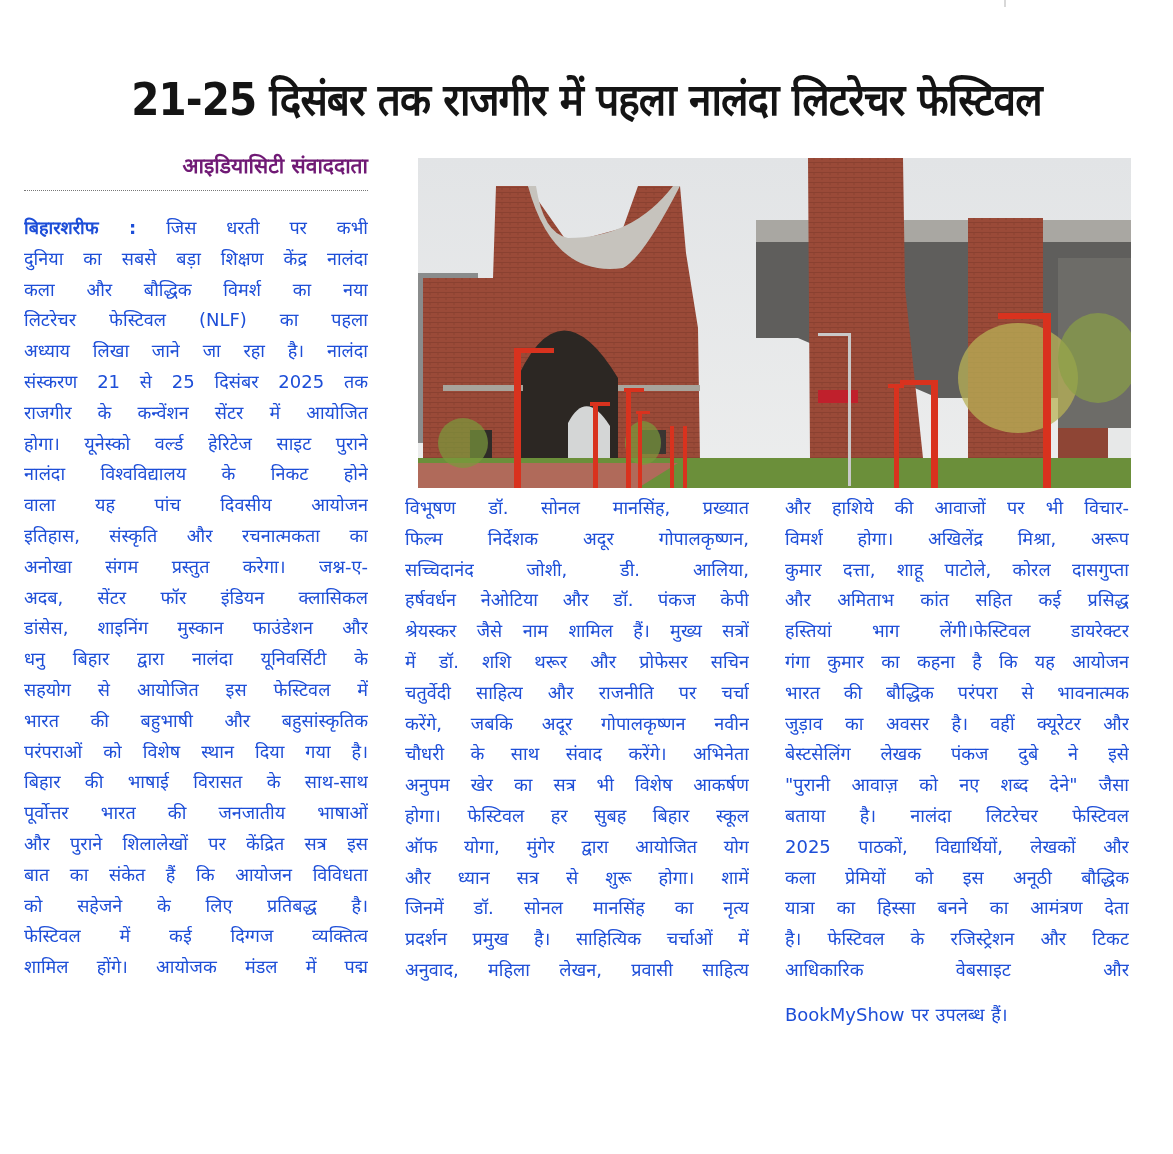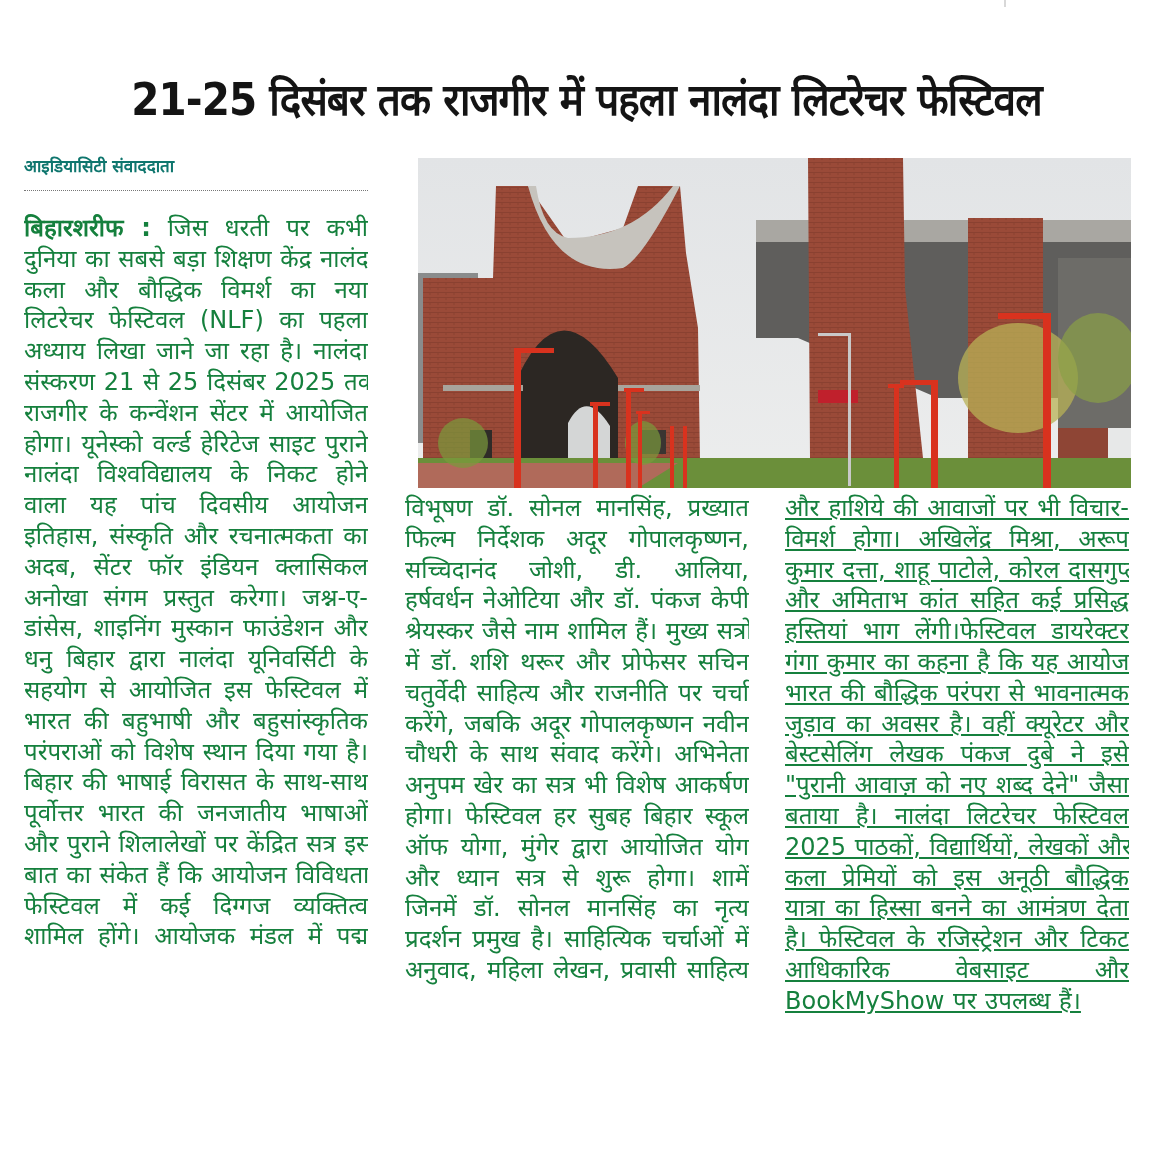"आइडियासिटी संवाददाता" .byline { color: #0f766e -> #701a75; font-size: 17px -> 21px; text-align: left -> right }
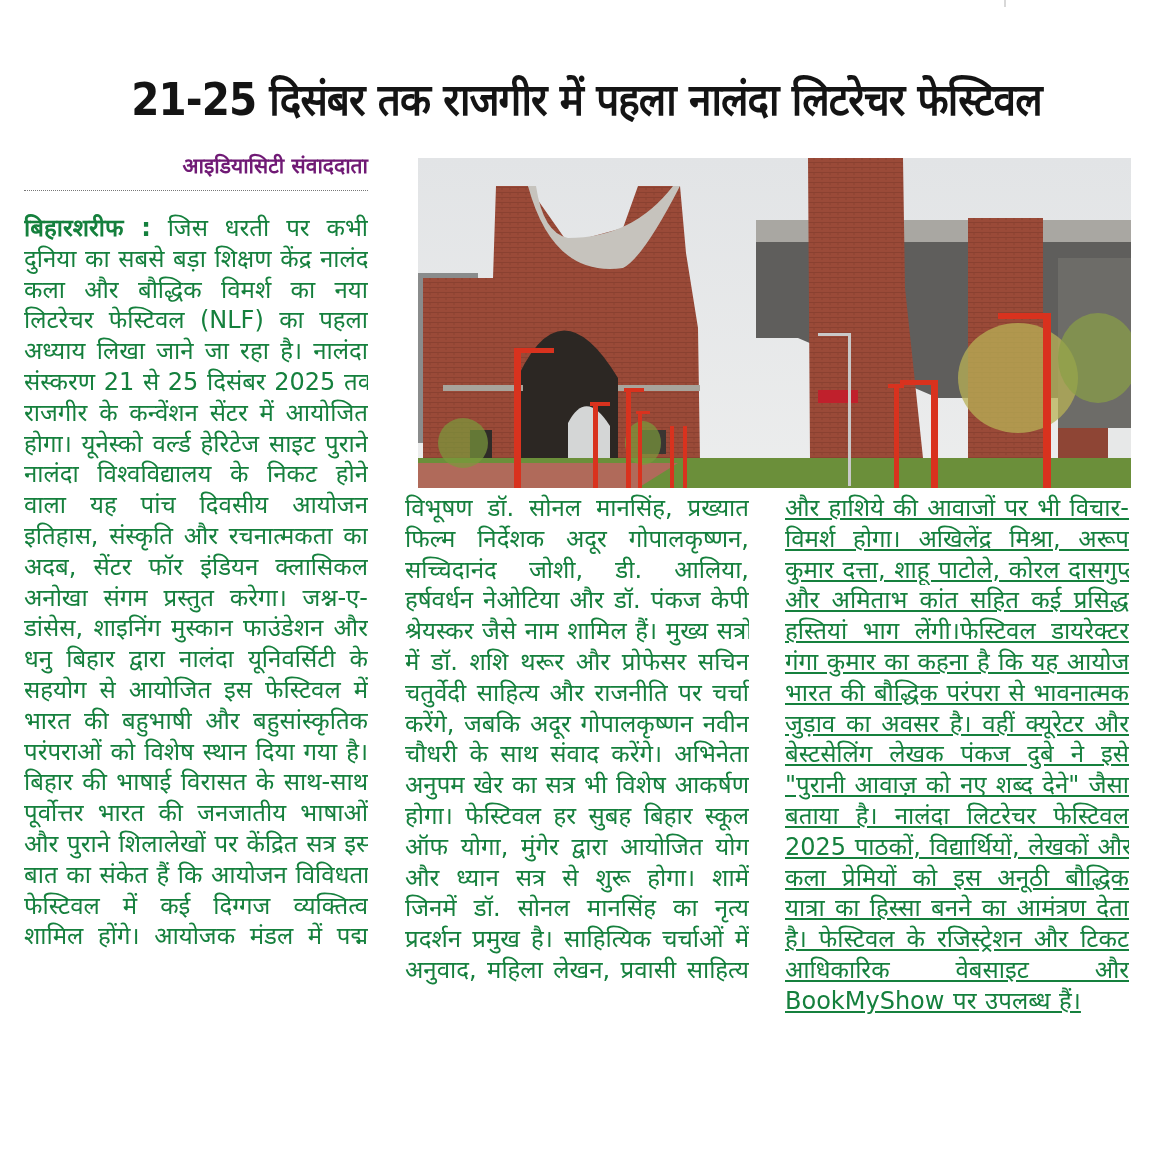"बिहारशरीफ : जिस धरती पर" .col { color: #15803d -> #1d4ed8; font-size: 24px -> 18px }
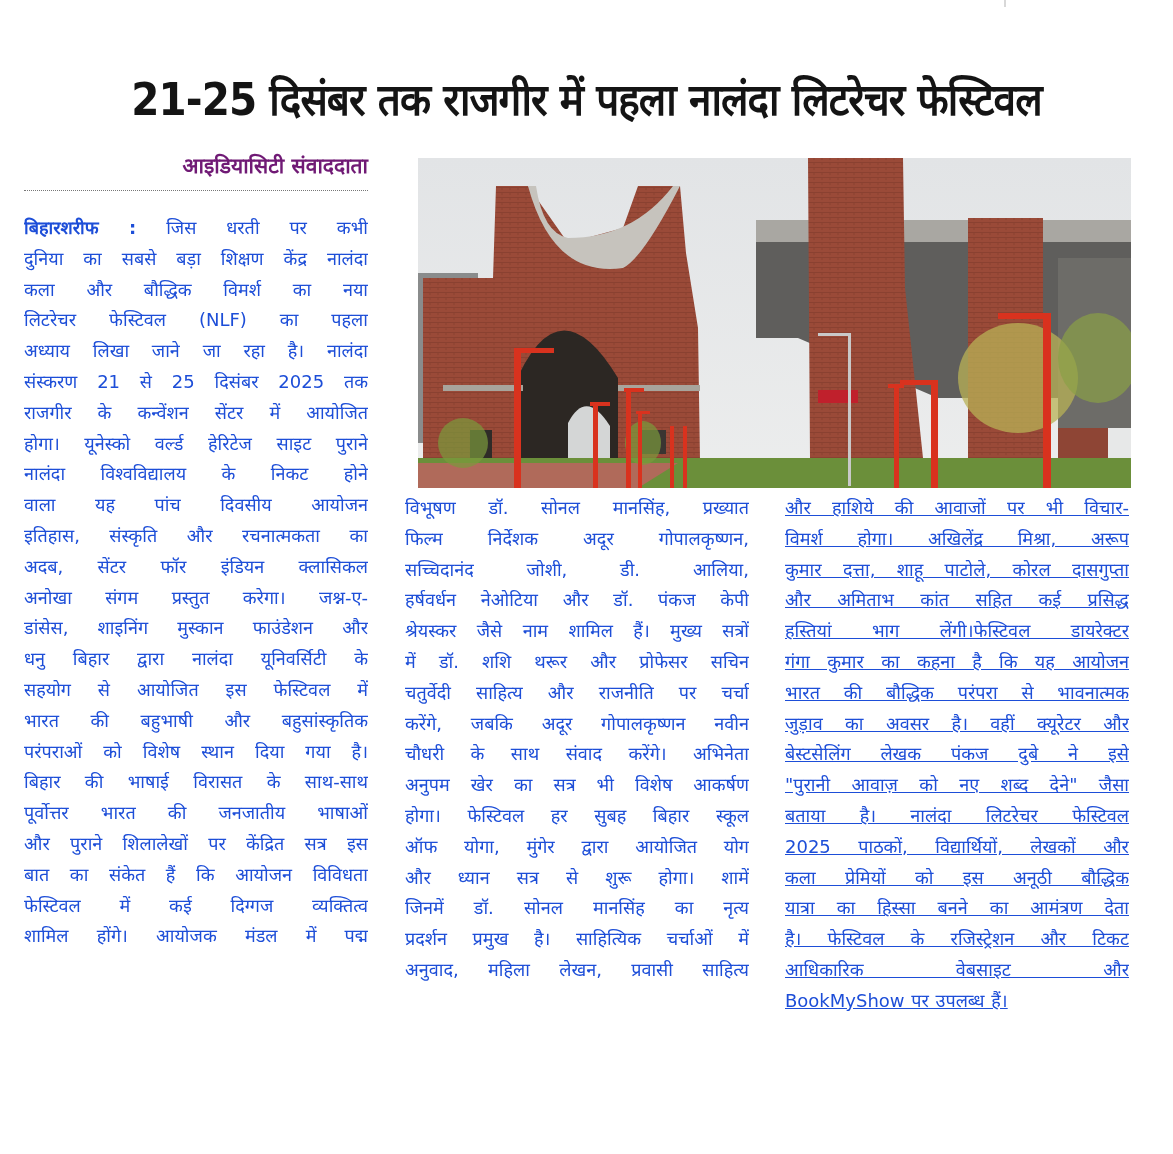"और हाशिये की आवाजों पर" .col-3 { text-decoration: underline -> none }
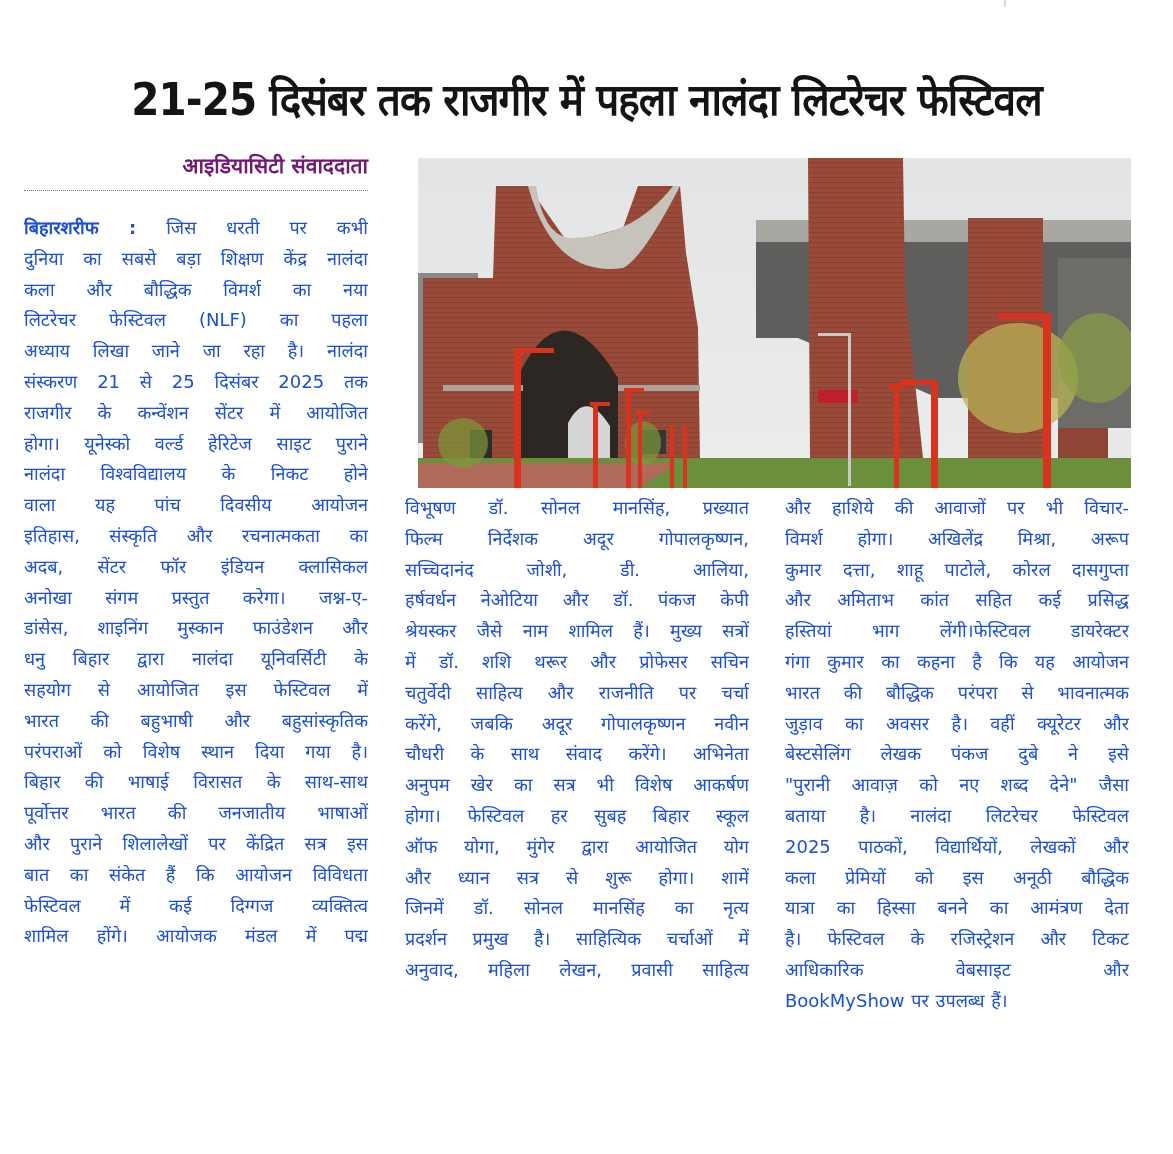"अदब, सेंटर फॉर इंडियन क्लासिकल" span.line { order: before "अनोखा संगम प्रस्तुत करेगा। जश्न-ए-" -> after "अनोखा संगम प्रस्तुत करेगा। जश्न-ए-" }
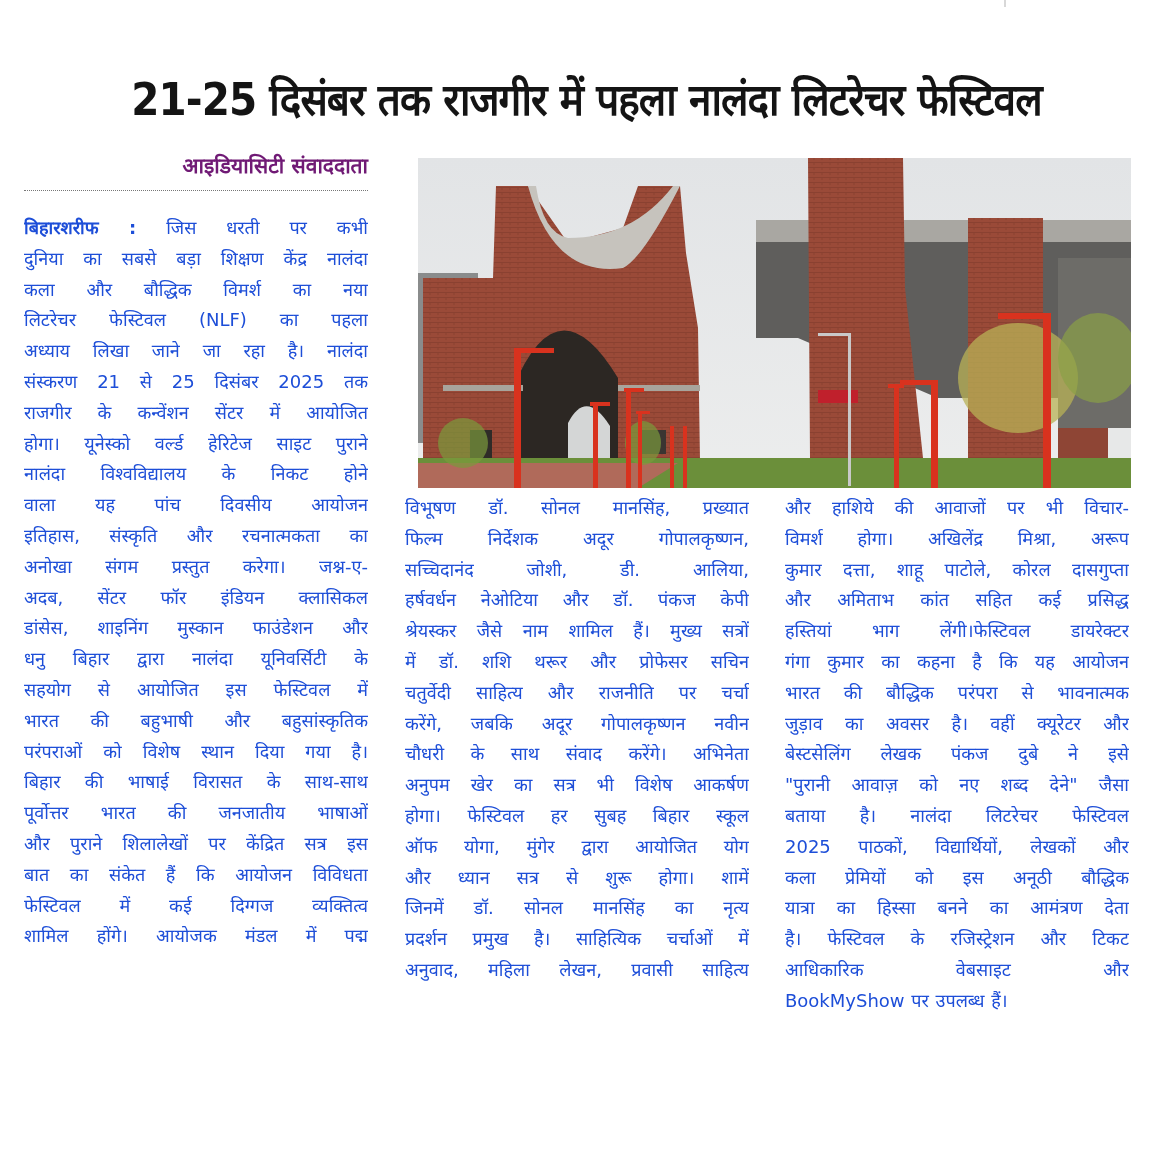"को सहेजने के लिए प्रतिबद्ध" span.line { html: none -> <span>को सहेजने के लिए प्रतिबद्ध है।</span> }
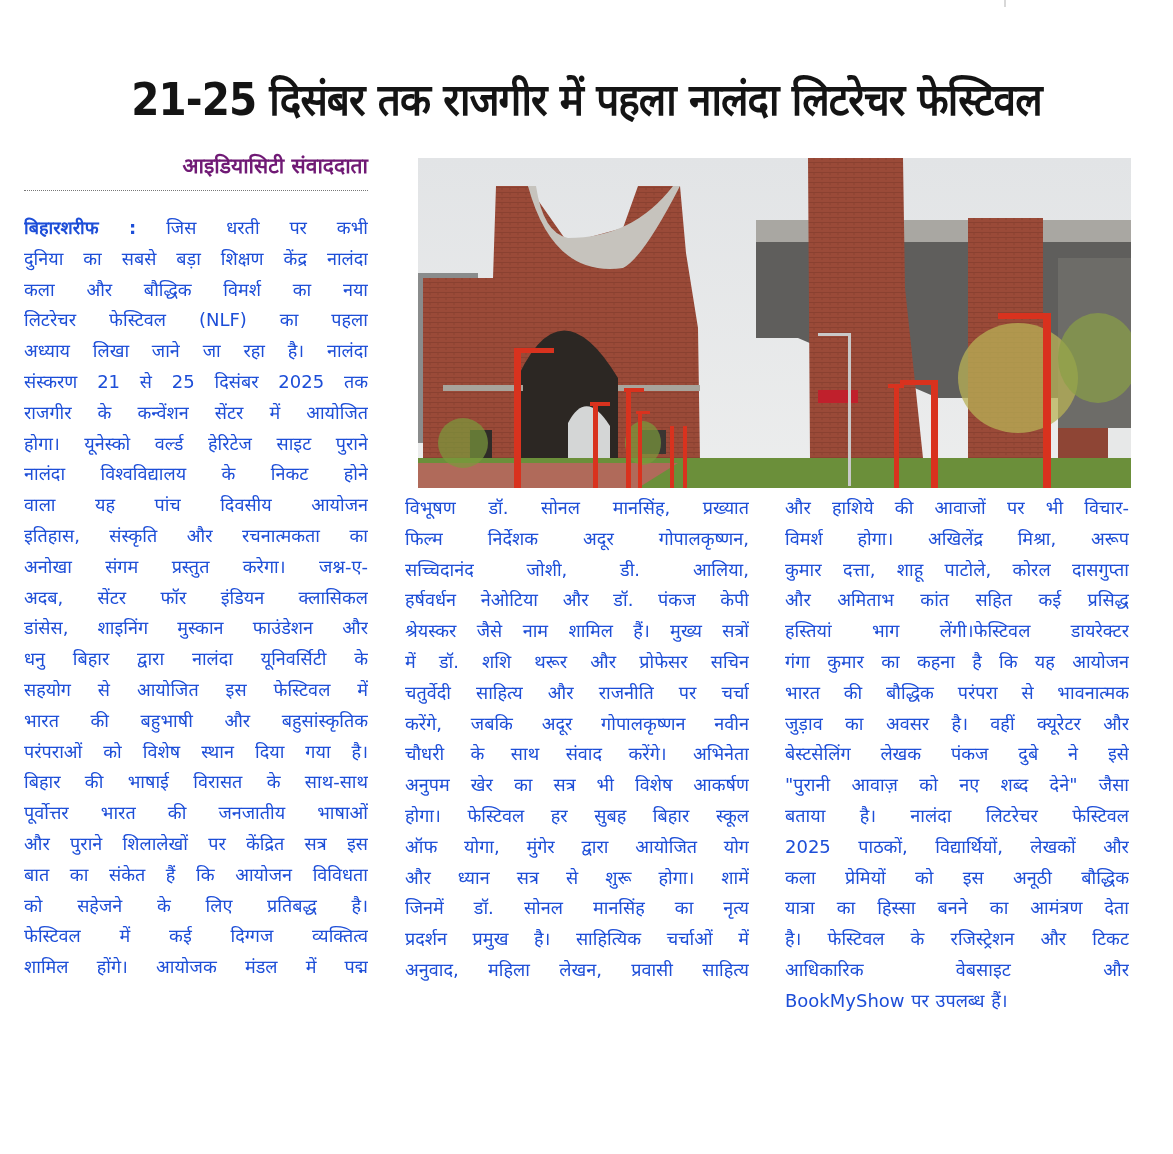"BookMyShow पर उपलब्ध हैं।" .col .line.last { margin-top: none -> 14px }
